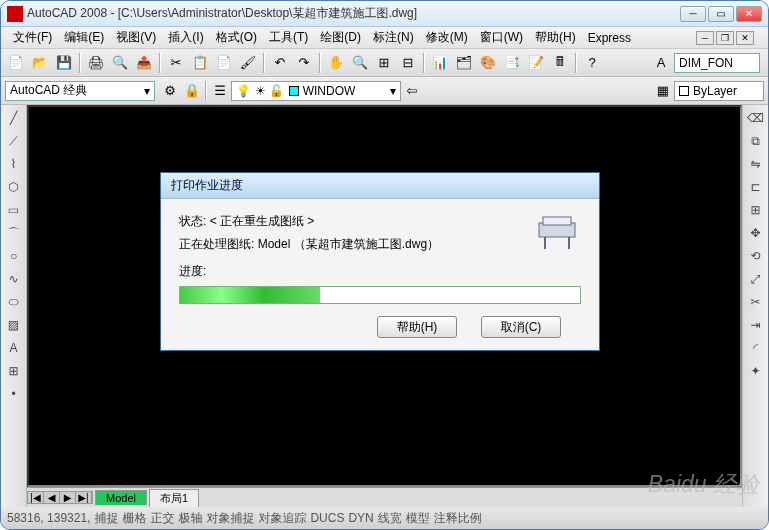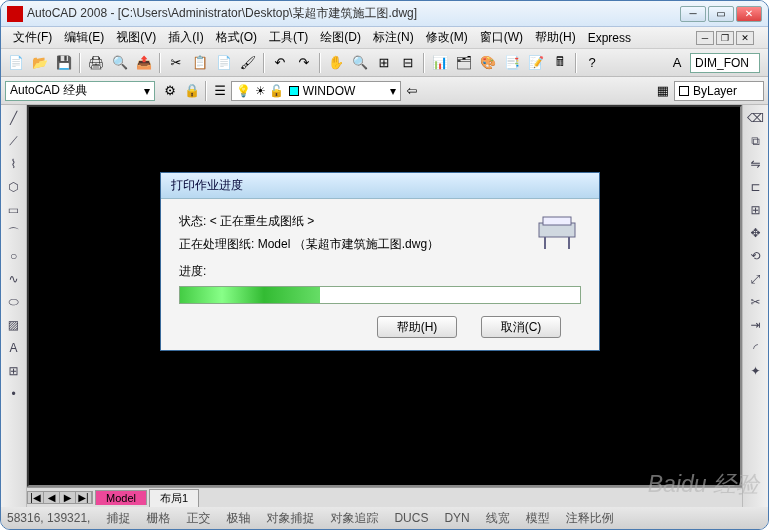"DIM_FON" div.combo { width: 70px -> 86px }
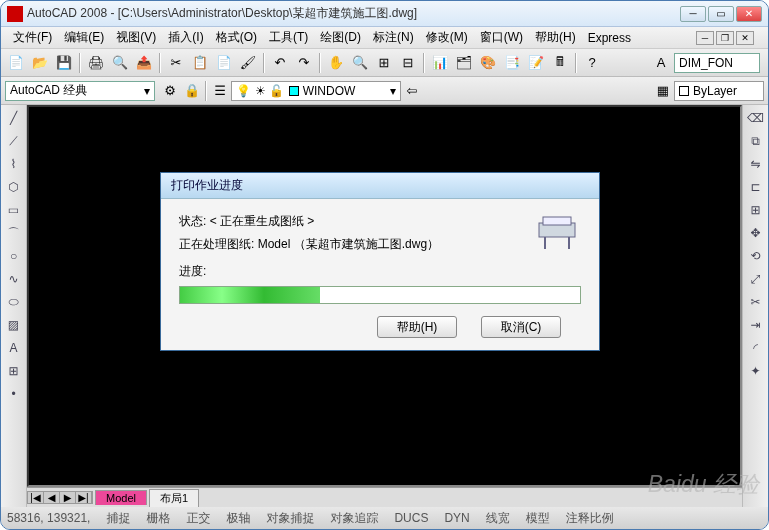"Model" .tab.active { background: #ec4899 -> #22c55e }
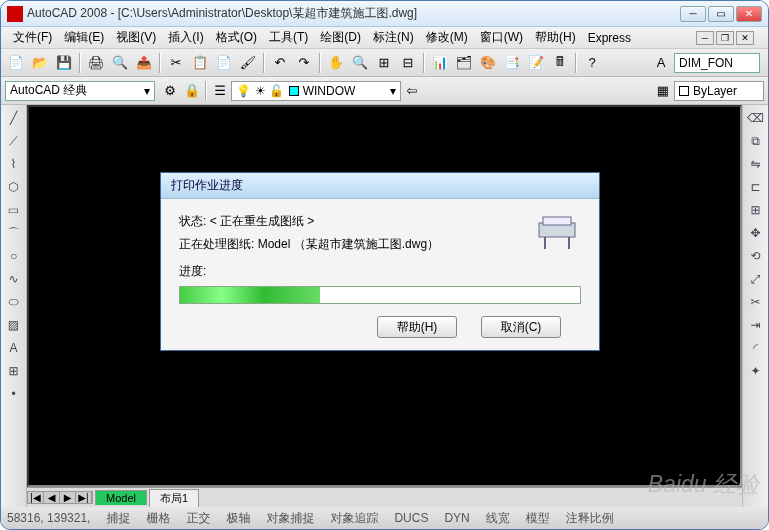"58316, 139321," .statusbar { gap: 16px -> 4px }
